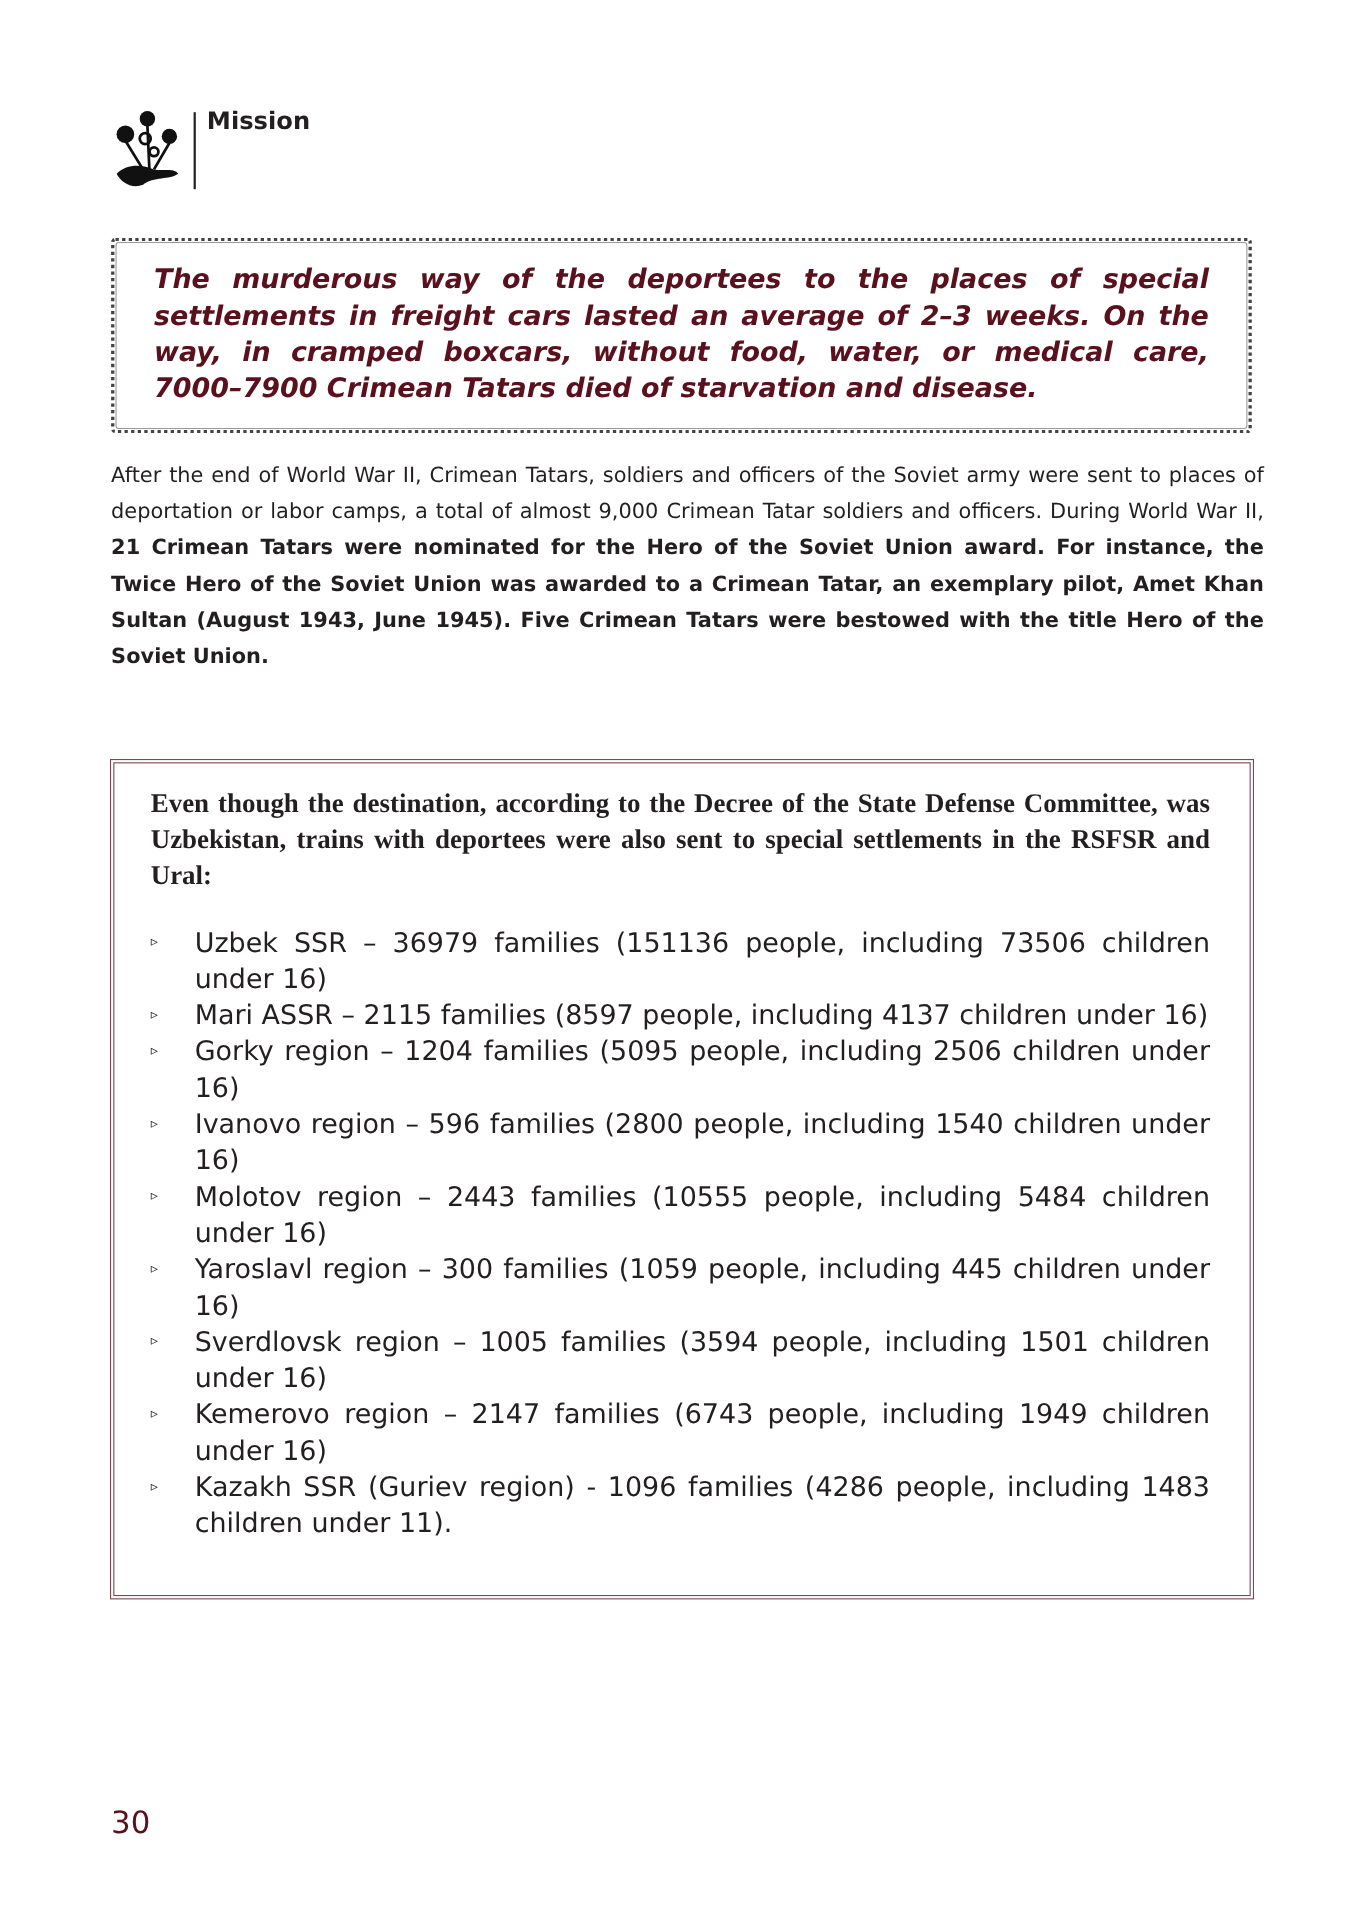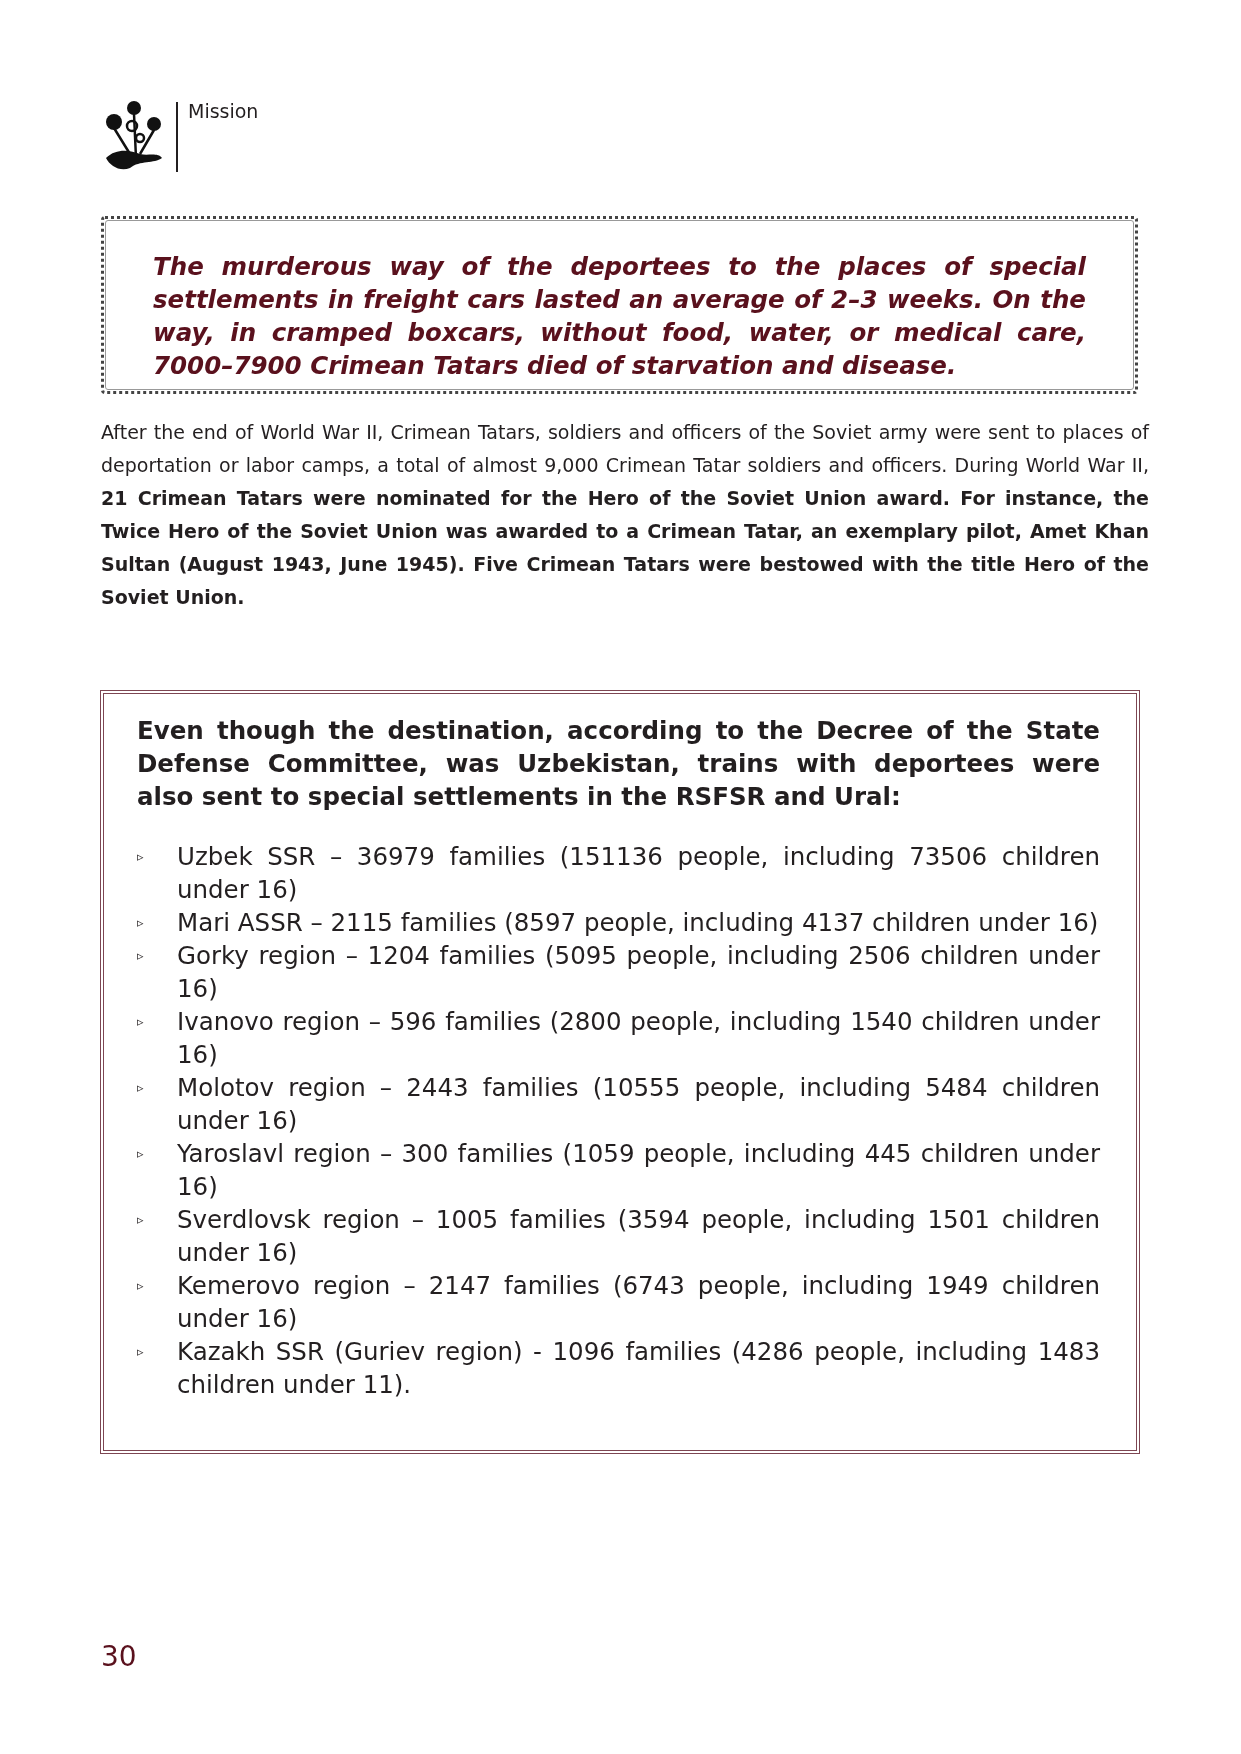"Mission" .header-text { font-size: 19px -> 22px; font-weight: normal -> bold }
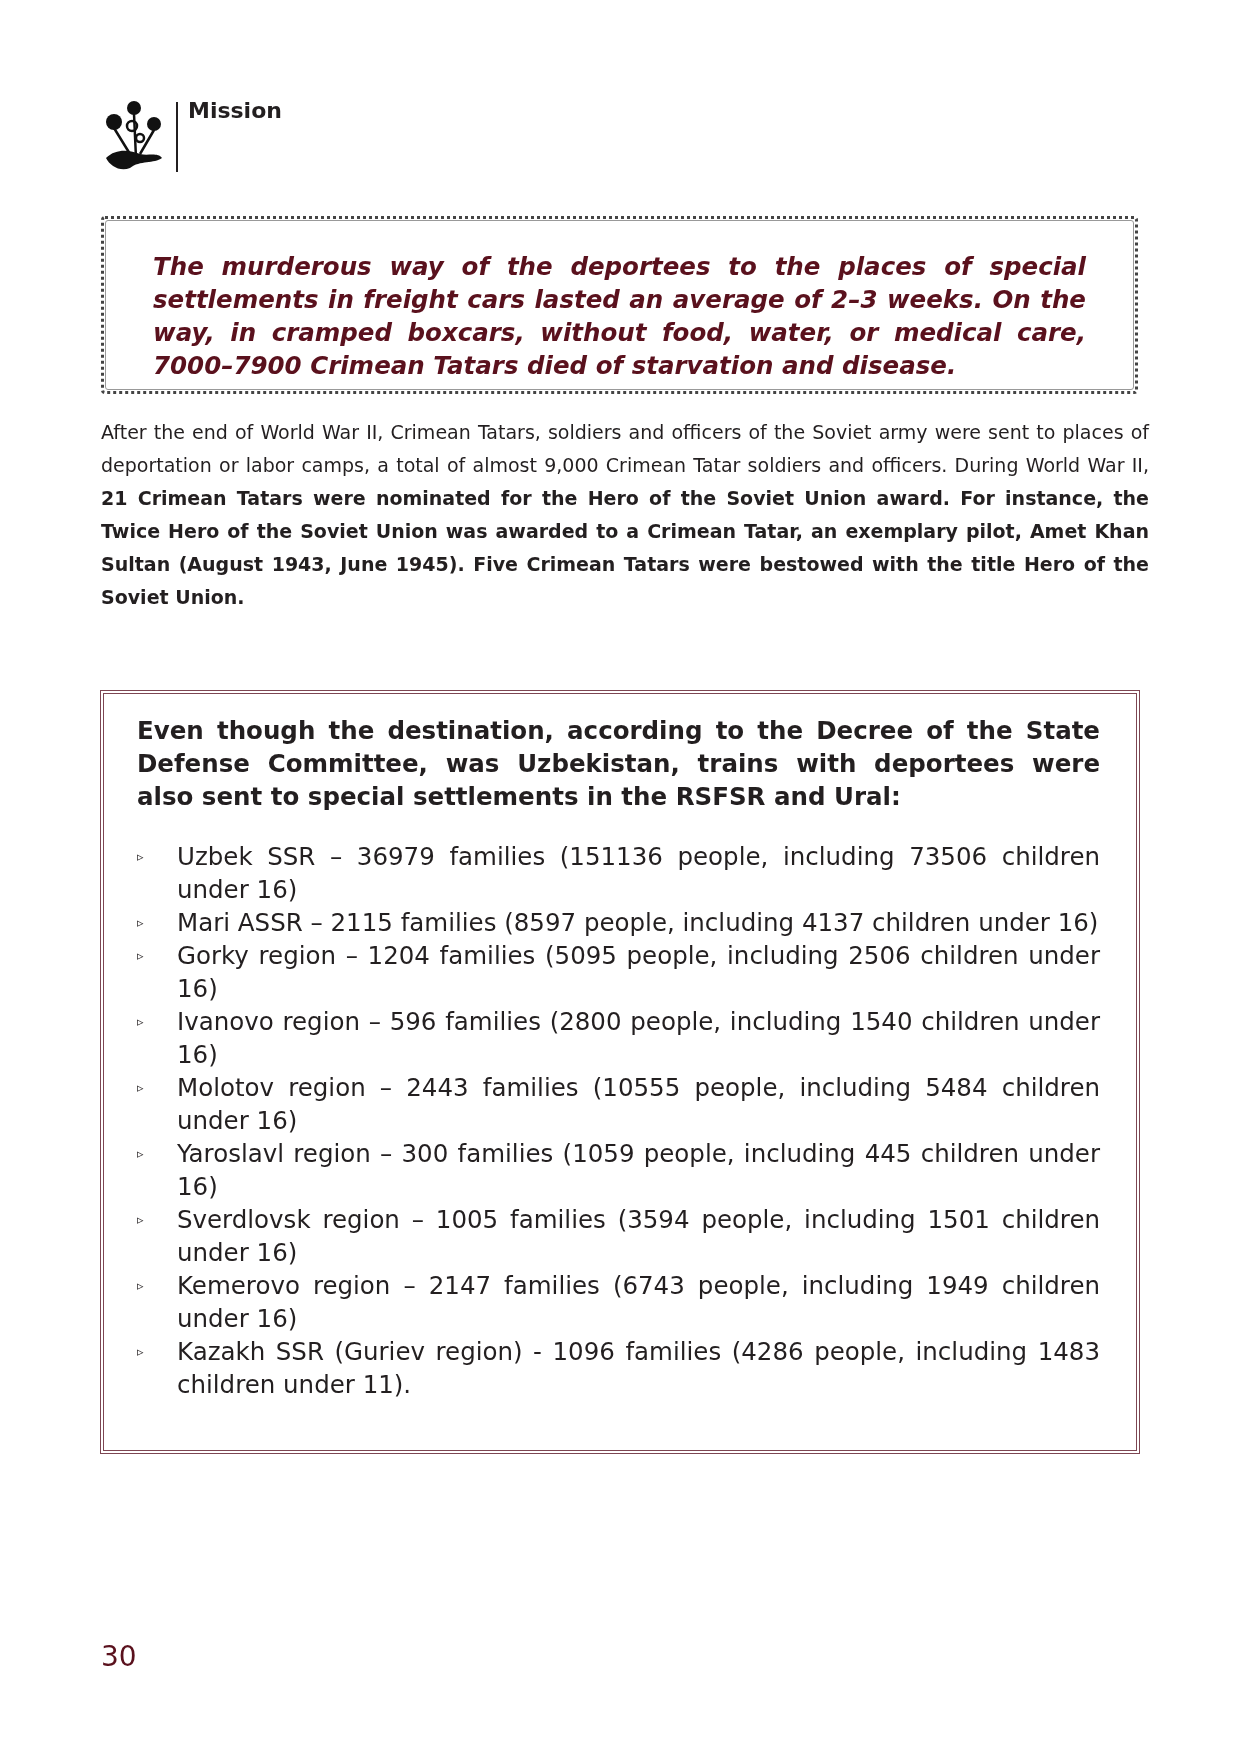"The murderous way of the" .box1 p { margin: 13px -> 0 }
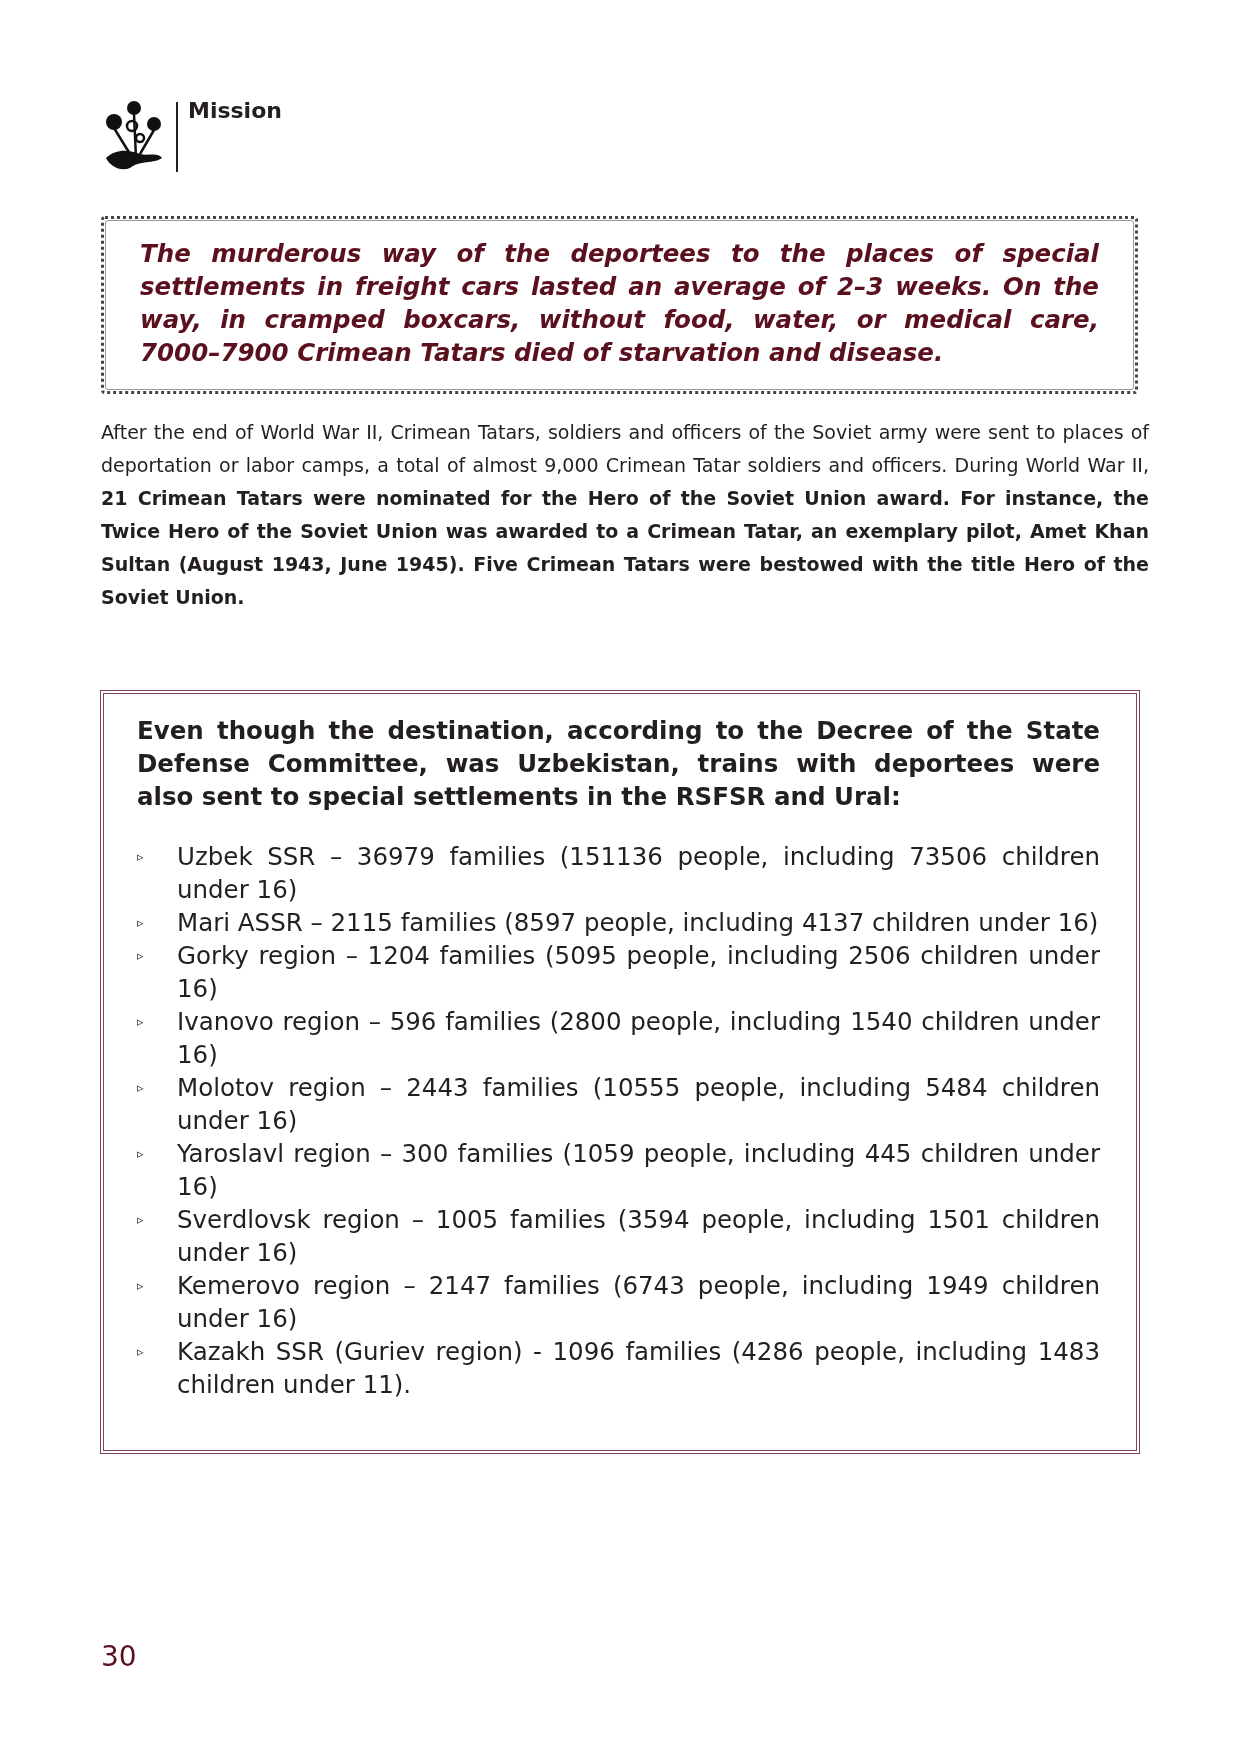"Even though the destination, according" .box2 .lead { font-family: none -> Liberation Serif, serif }
